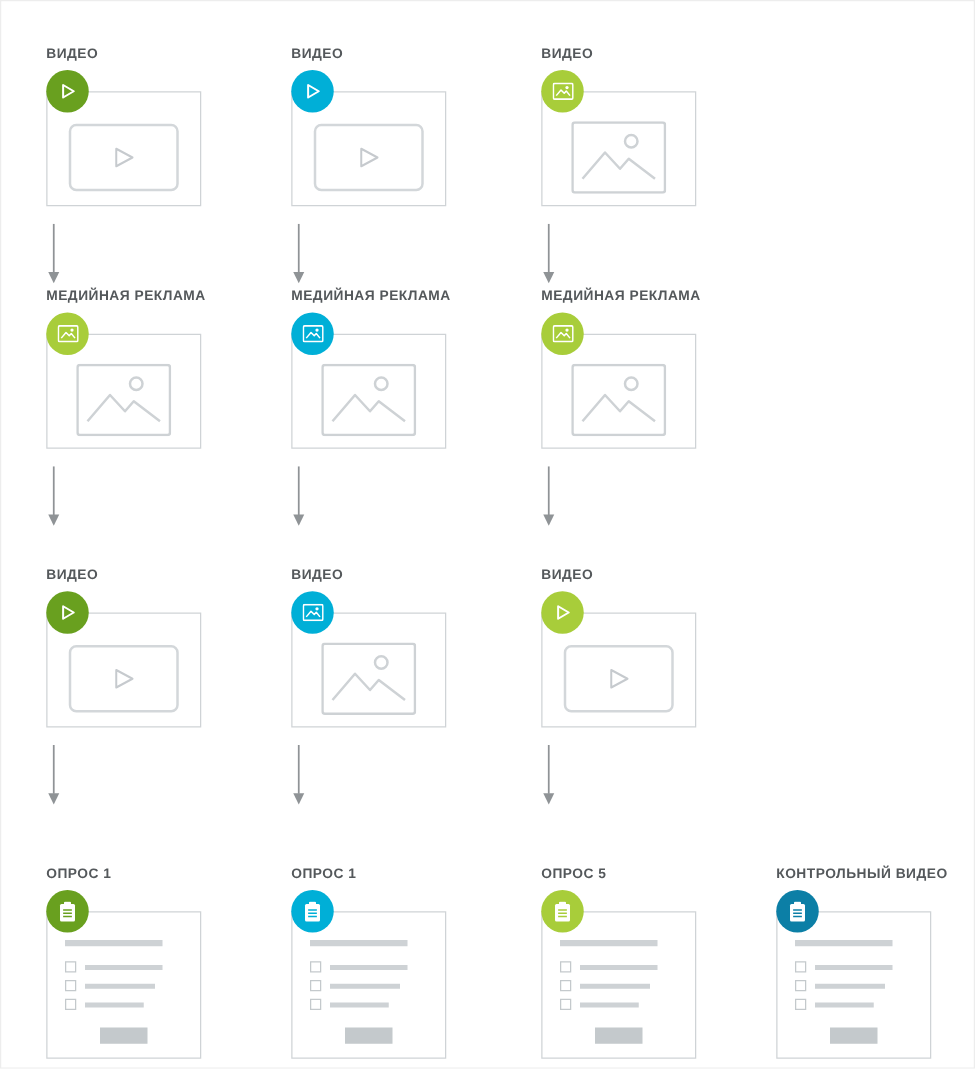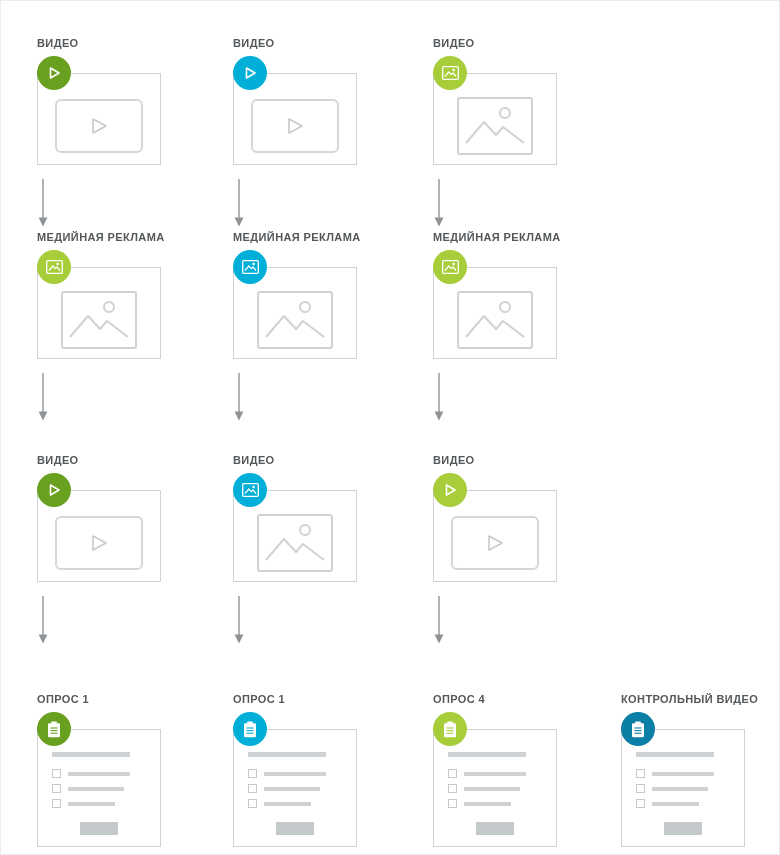"ОПРОС 4" div.label { text: 4 -> 5 }
